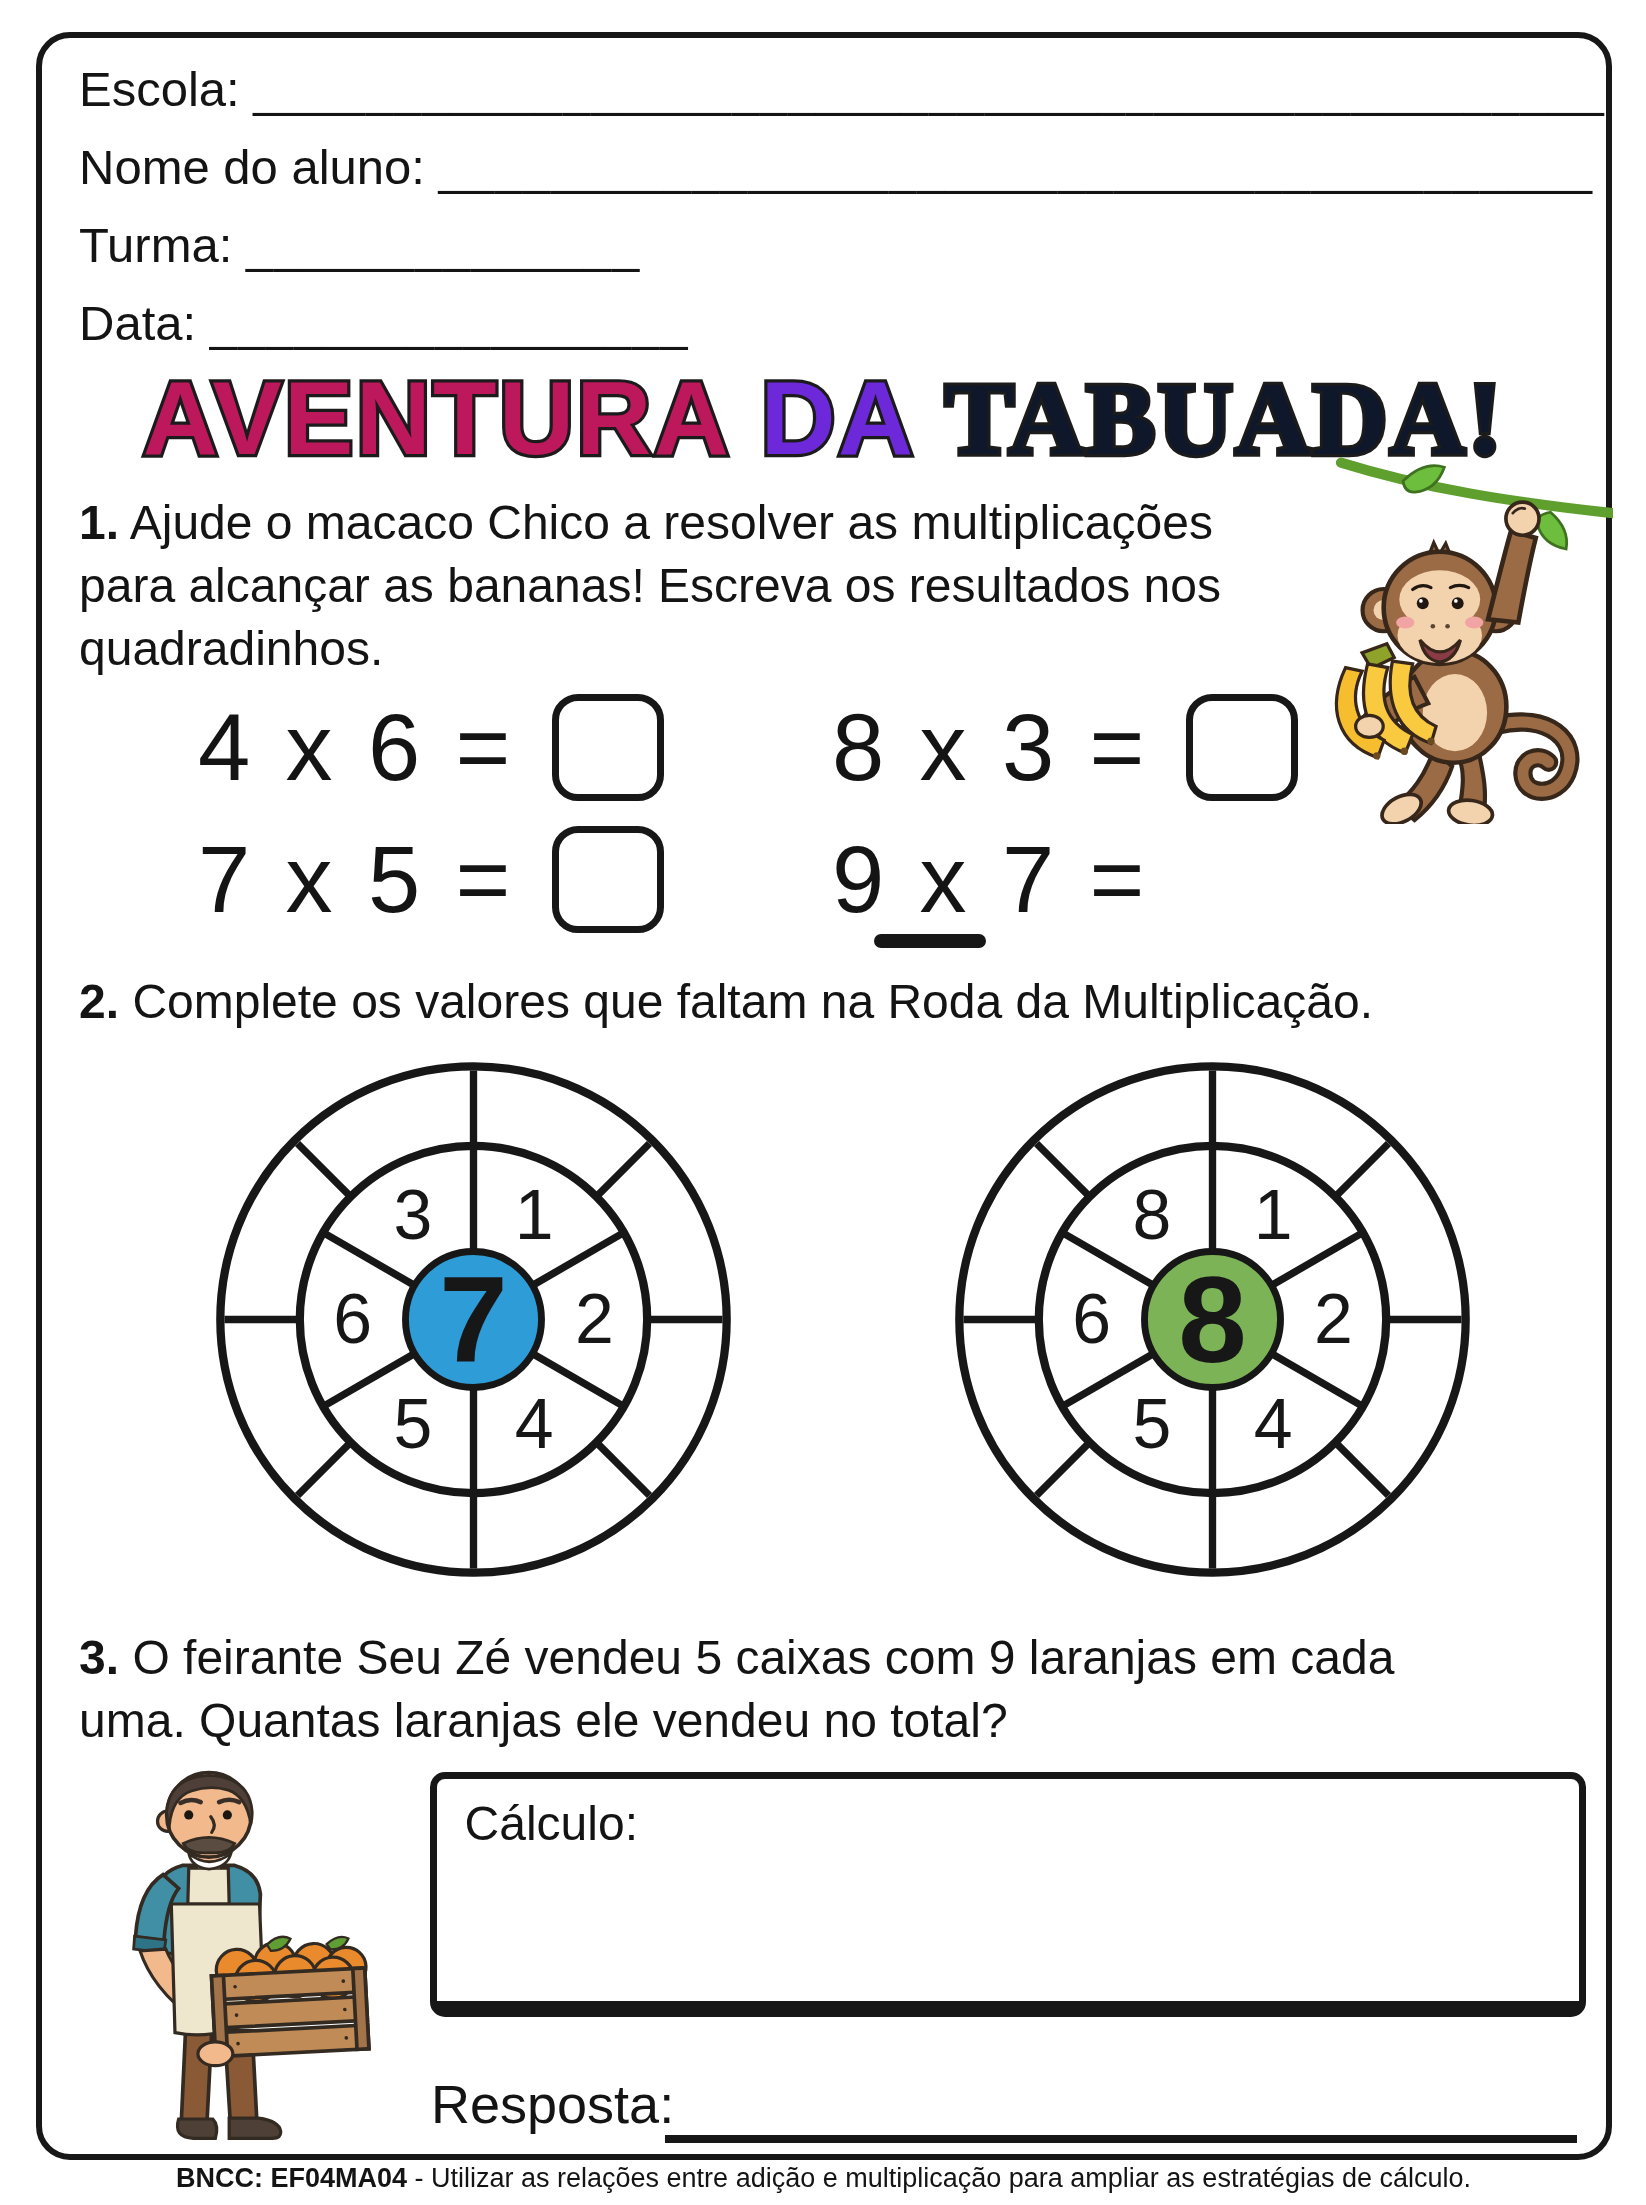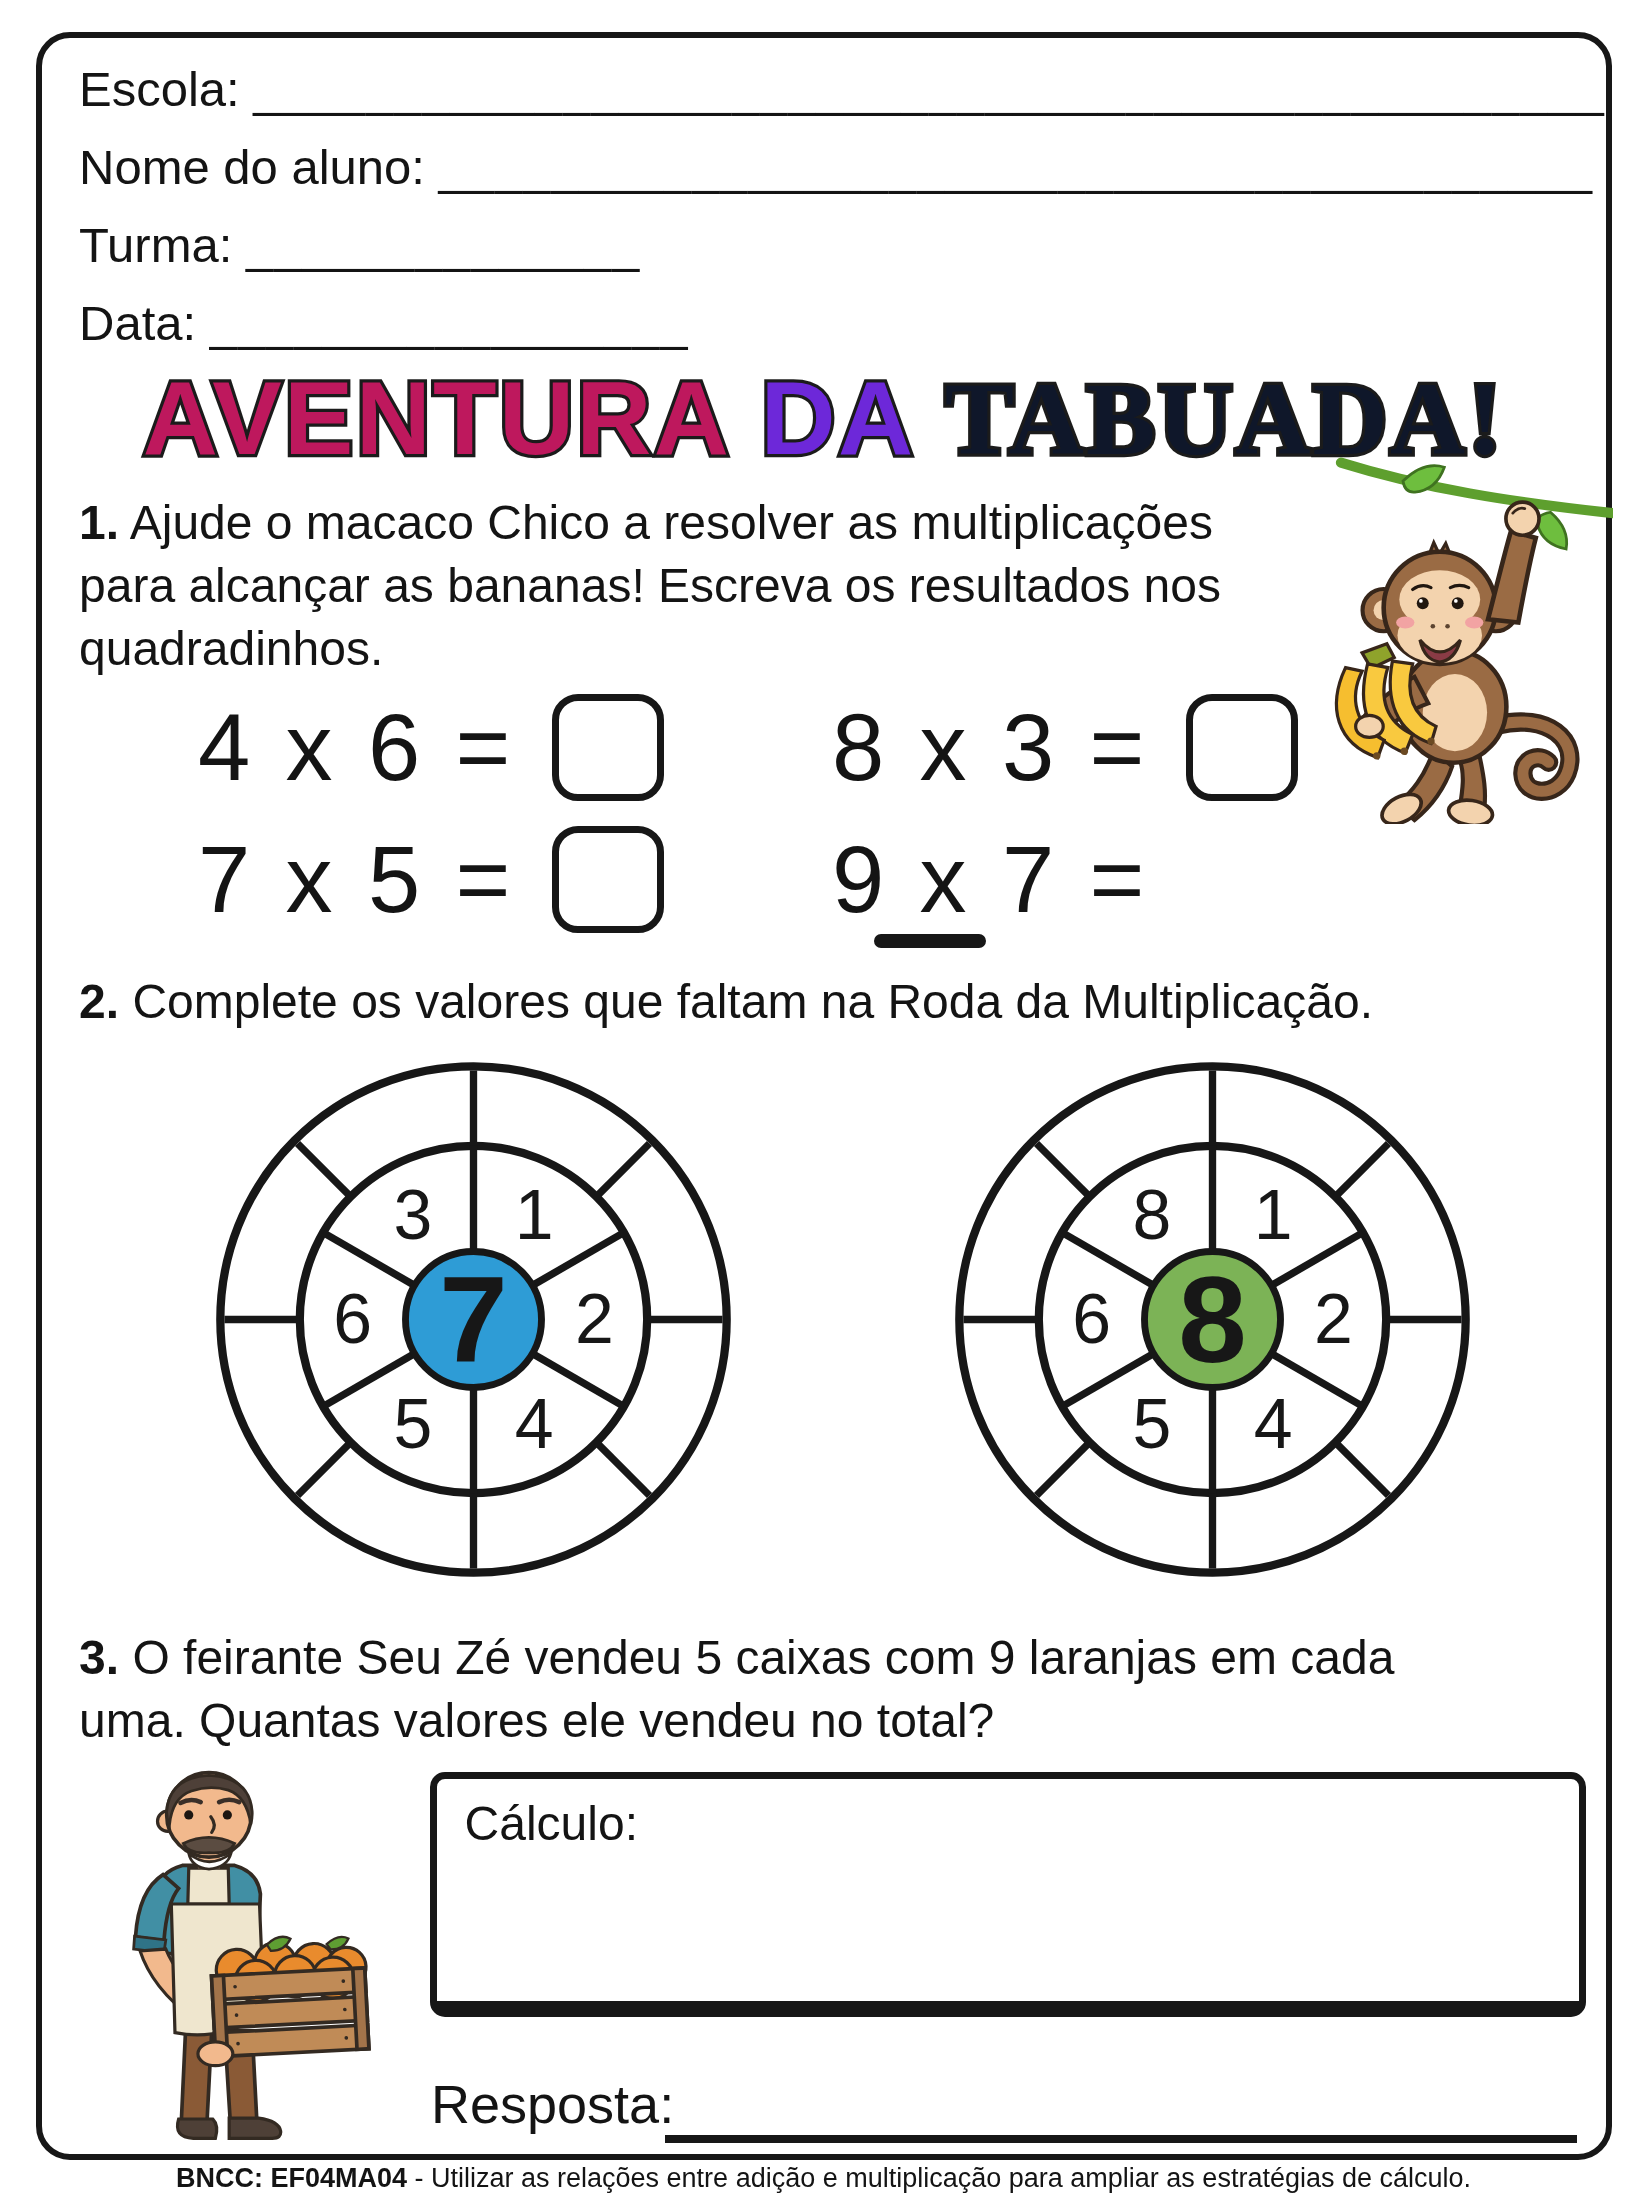"uma. Quantas valores ele vendeu" div { text: valores -> laranjas }
